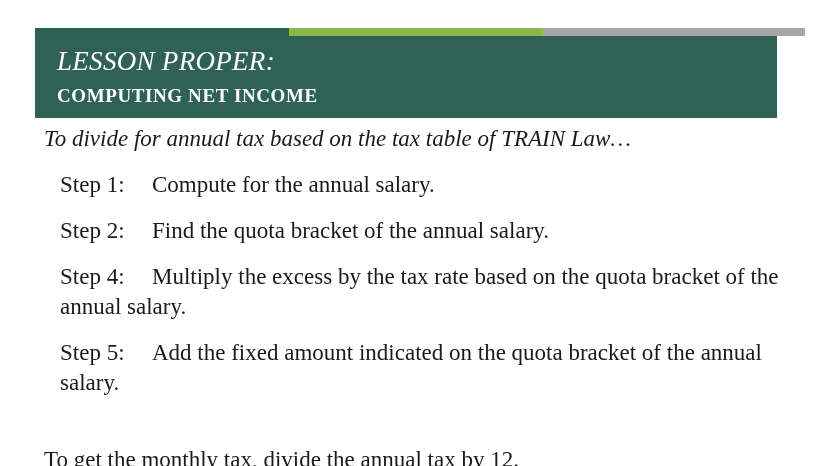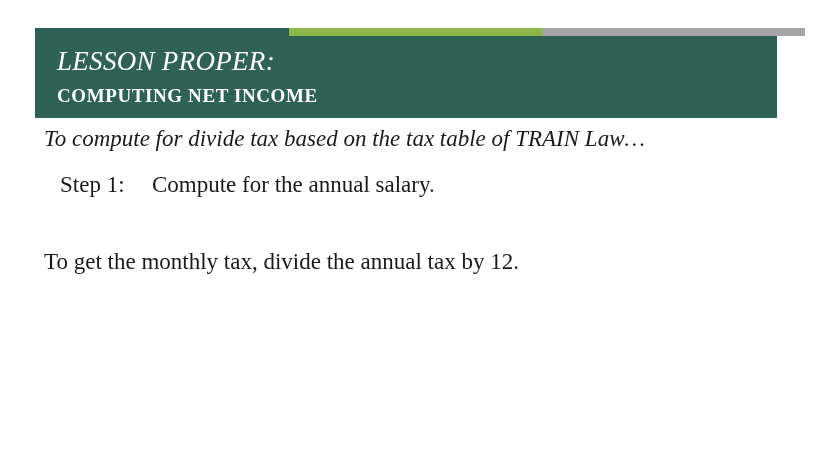"To compute for divide tax" p.intro { text: compute for divide -> divide for annual }
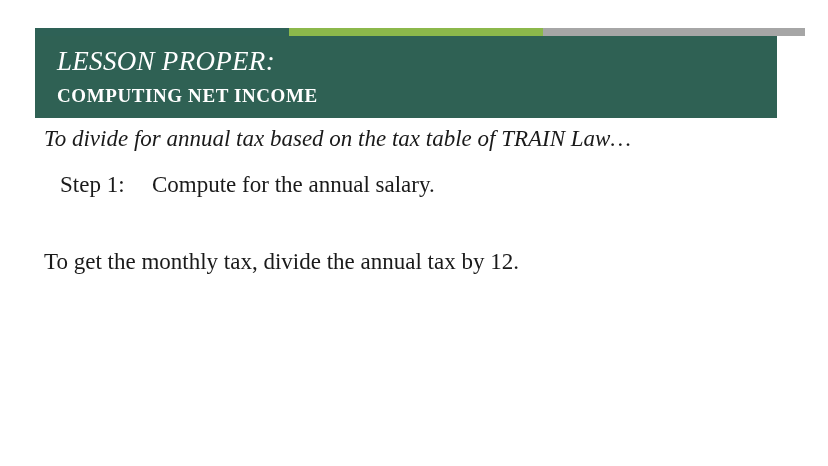"Step 2: Find the quota" p.step { html: none -> <p> <span>Step 2:</span><span>Find the quota bracket of the annual salary.</span> </p> }
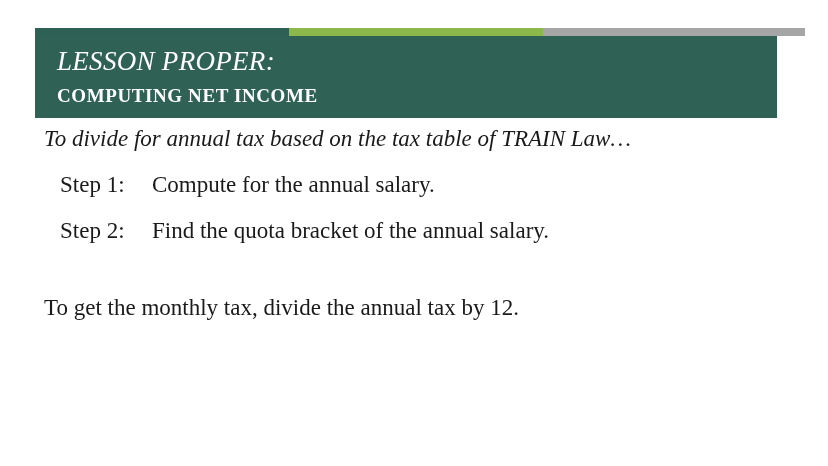"Step 4: Multiply the excess" p.step { html: none -> <p> <span>Step 4:</span><span>Multiply the excess by the tax rate based on the quota bracket of the annual salary.</span> </p> }
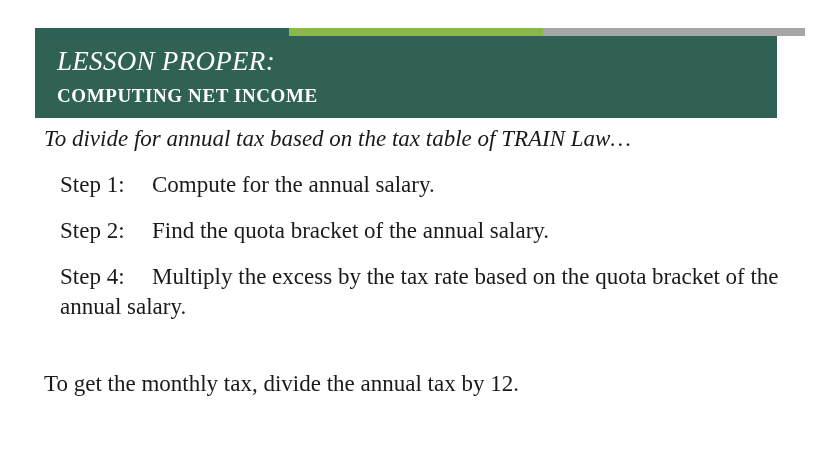"Step 5: Add the fixed" p.step { html: none -> <p> <span>Step 5:</span><span>Add the fixed amount indicated on the quota bracket of the annual salary.</span> </p> }
